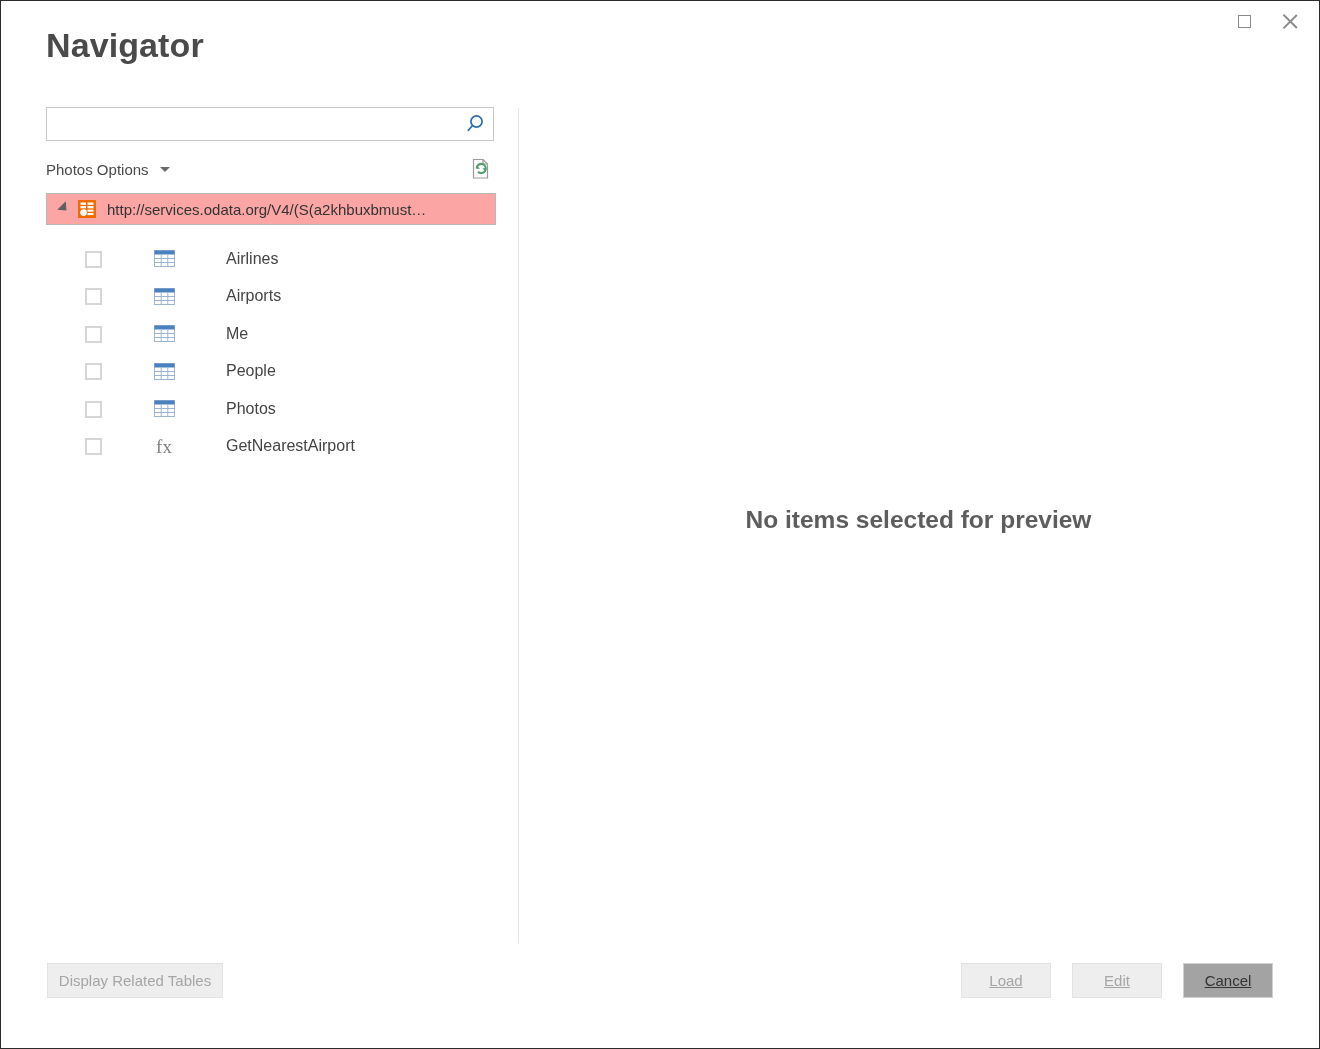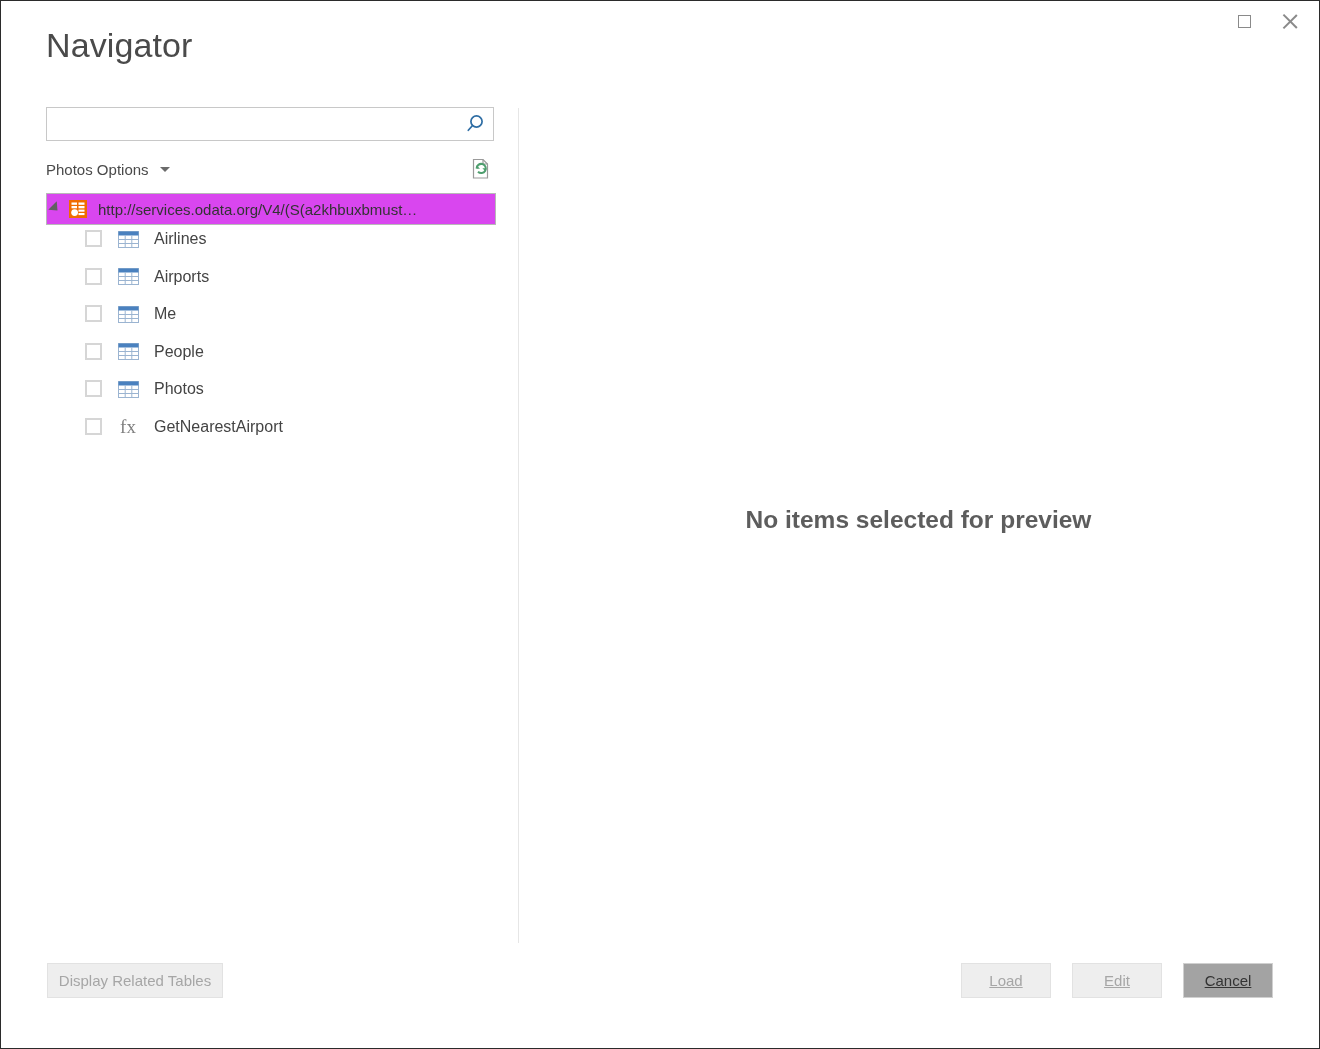"Navigator" .page-title { font-weight: 400 -> 700 }
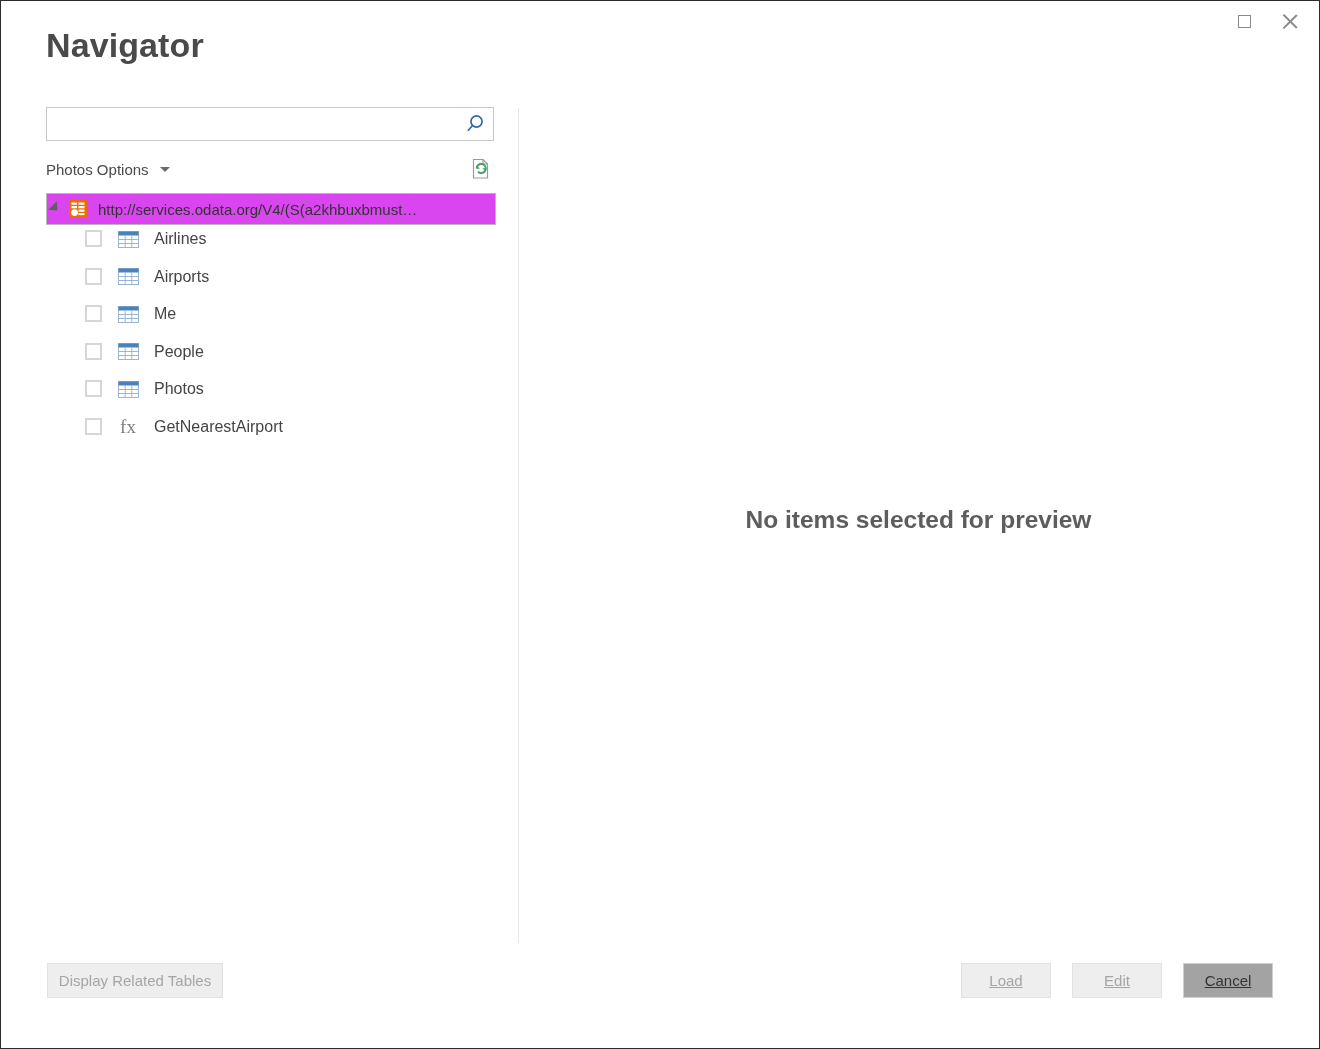"http://services.odata.org/V4/(S(a2khbuxb" .tree-root { background: #d946ef -> #fca5a5; padding-left: none -> 9px }
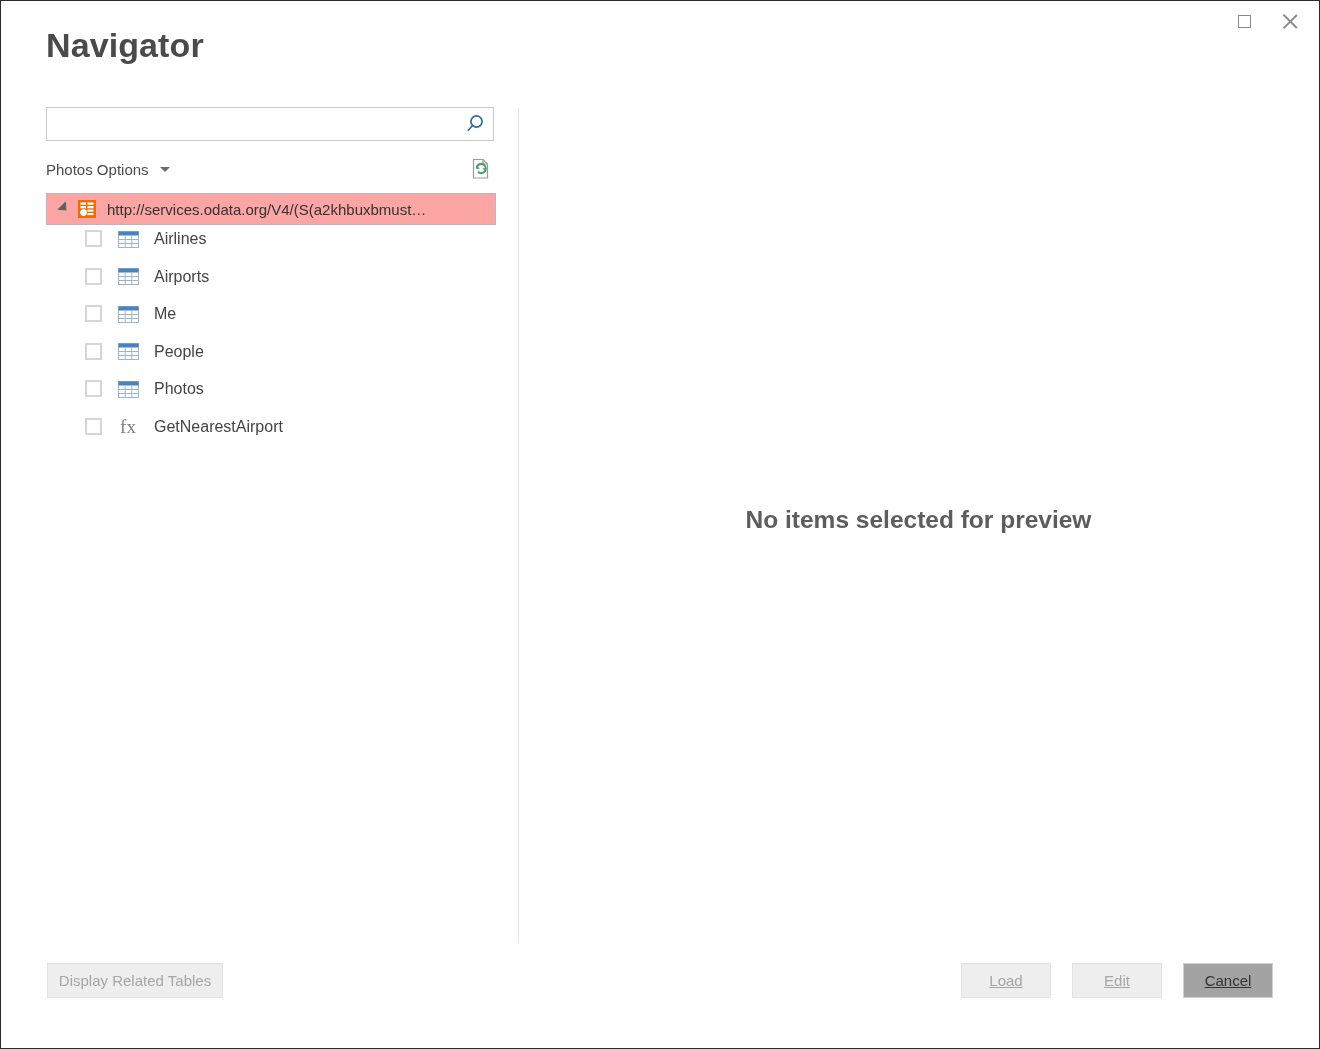"Airlines" .tree-item { align-items: flex-start -> flex-end; gap: none -> 36px }
